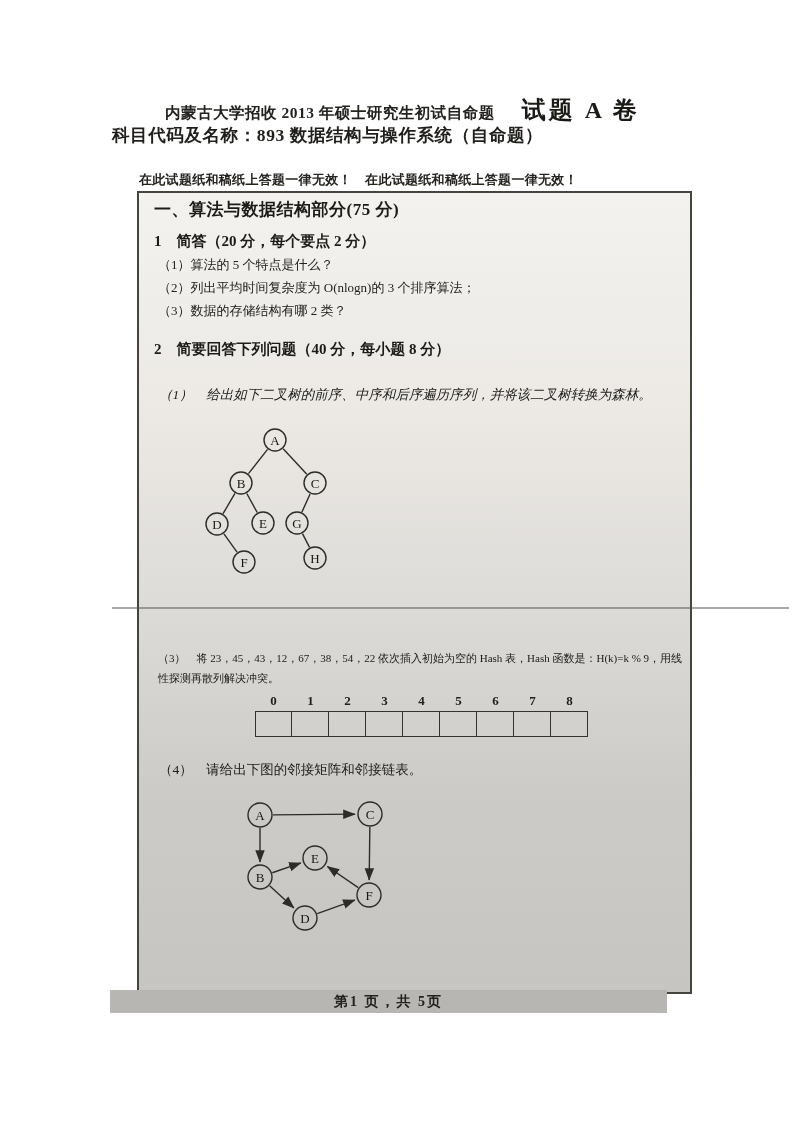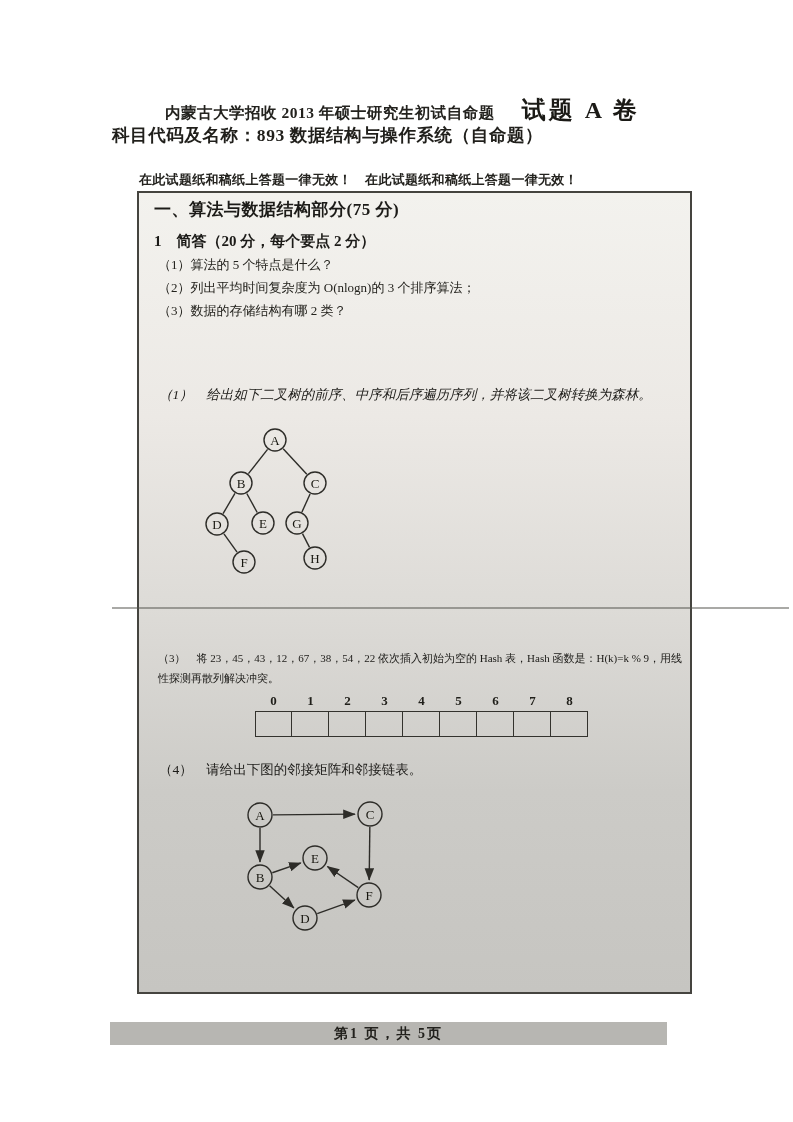"2 简要回答下列问题（40 分，每小题 8 分）" div.q2-heading { html: none -> <div>2 简要回答下列问题（40 分，每小题 8 分）</div> }
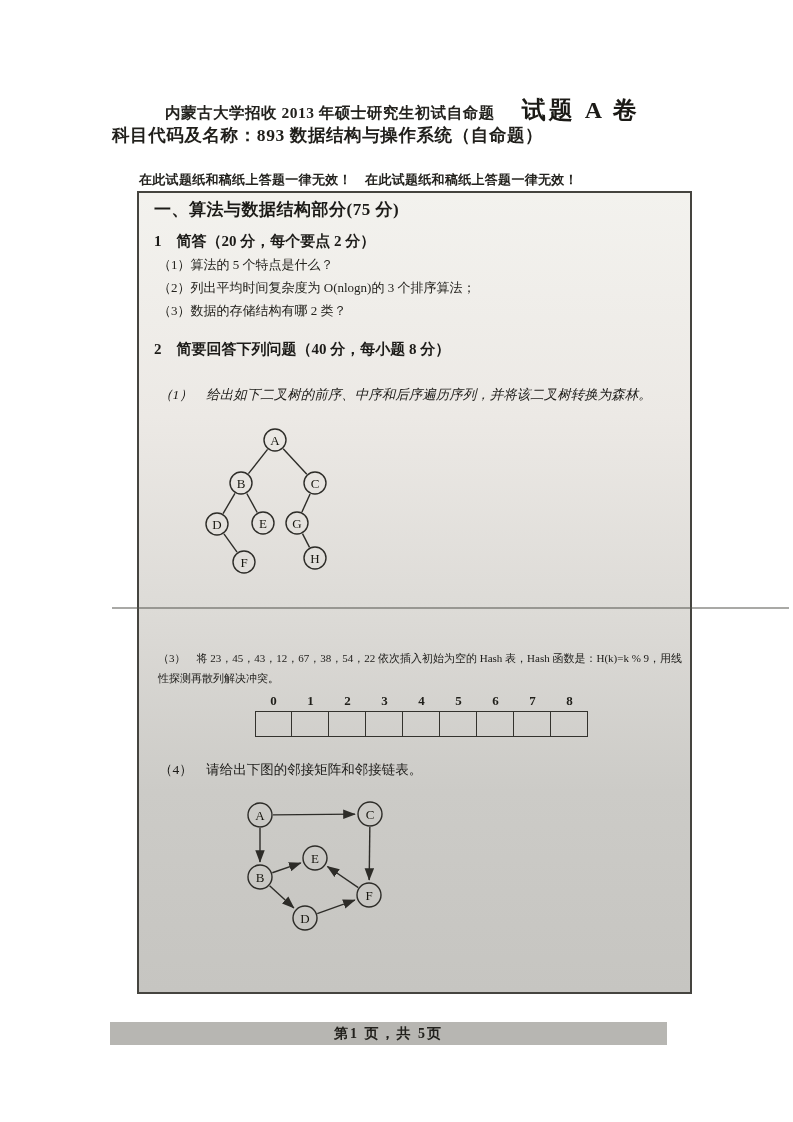"第1 页，共 5页" .footer-band { margin-top: 32px -> none }
